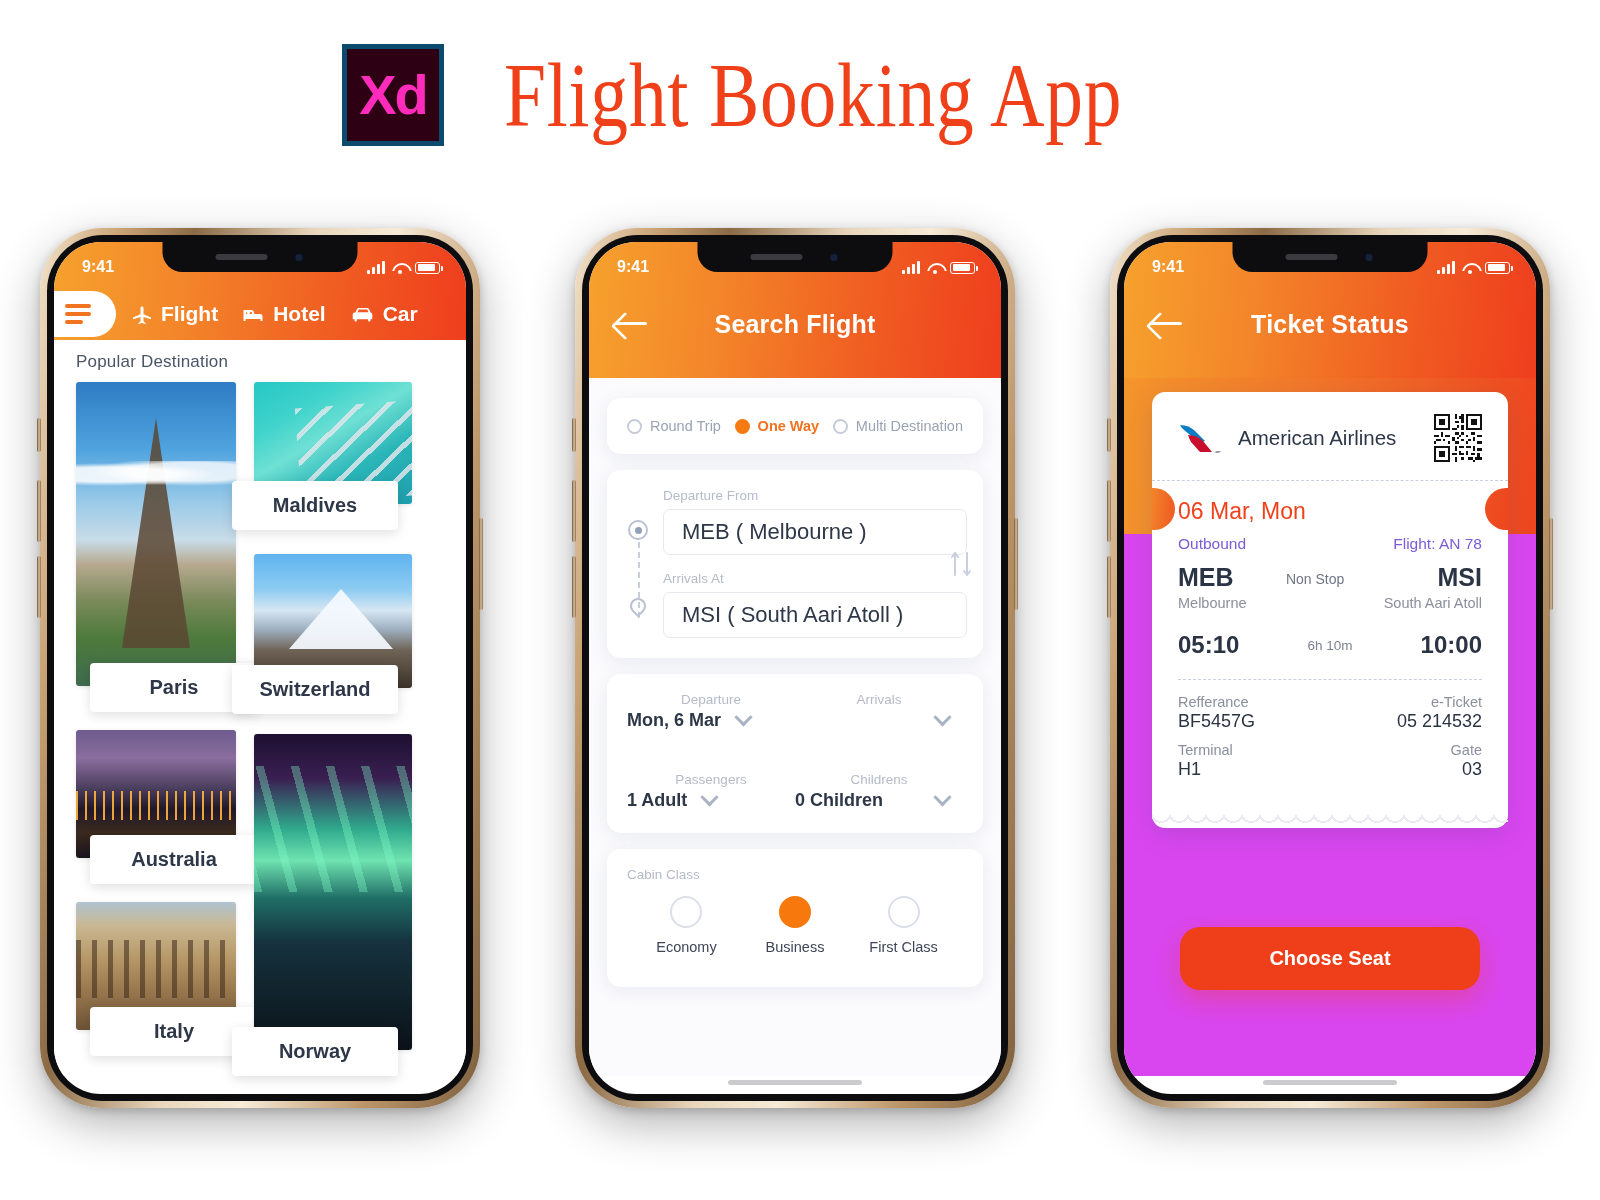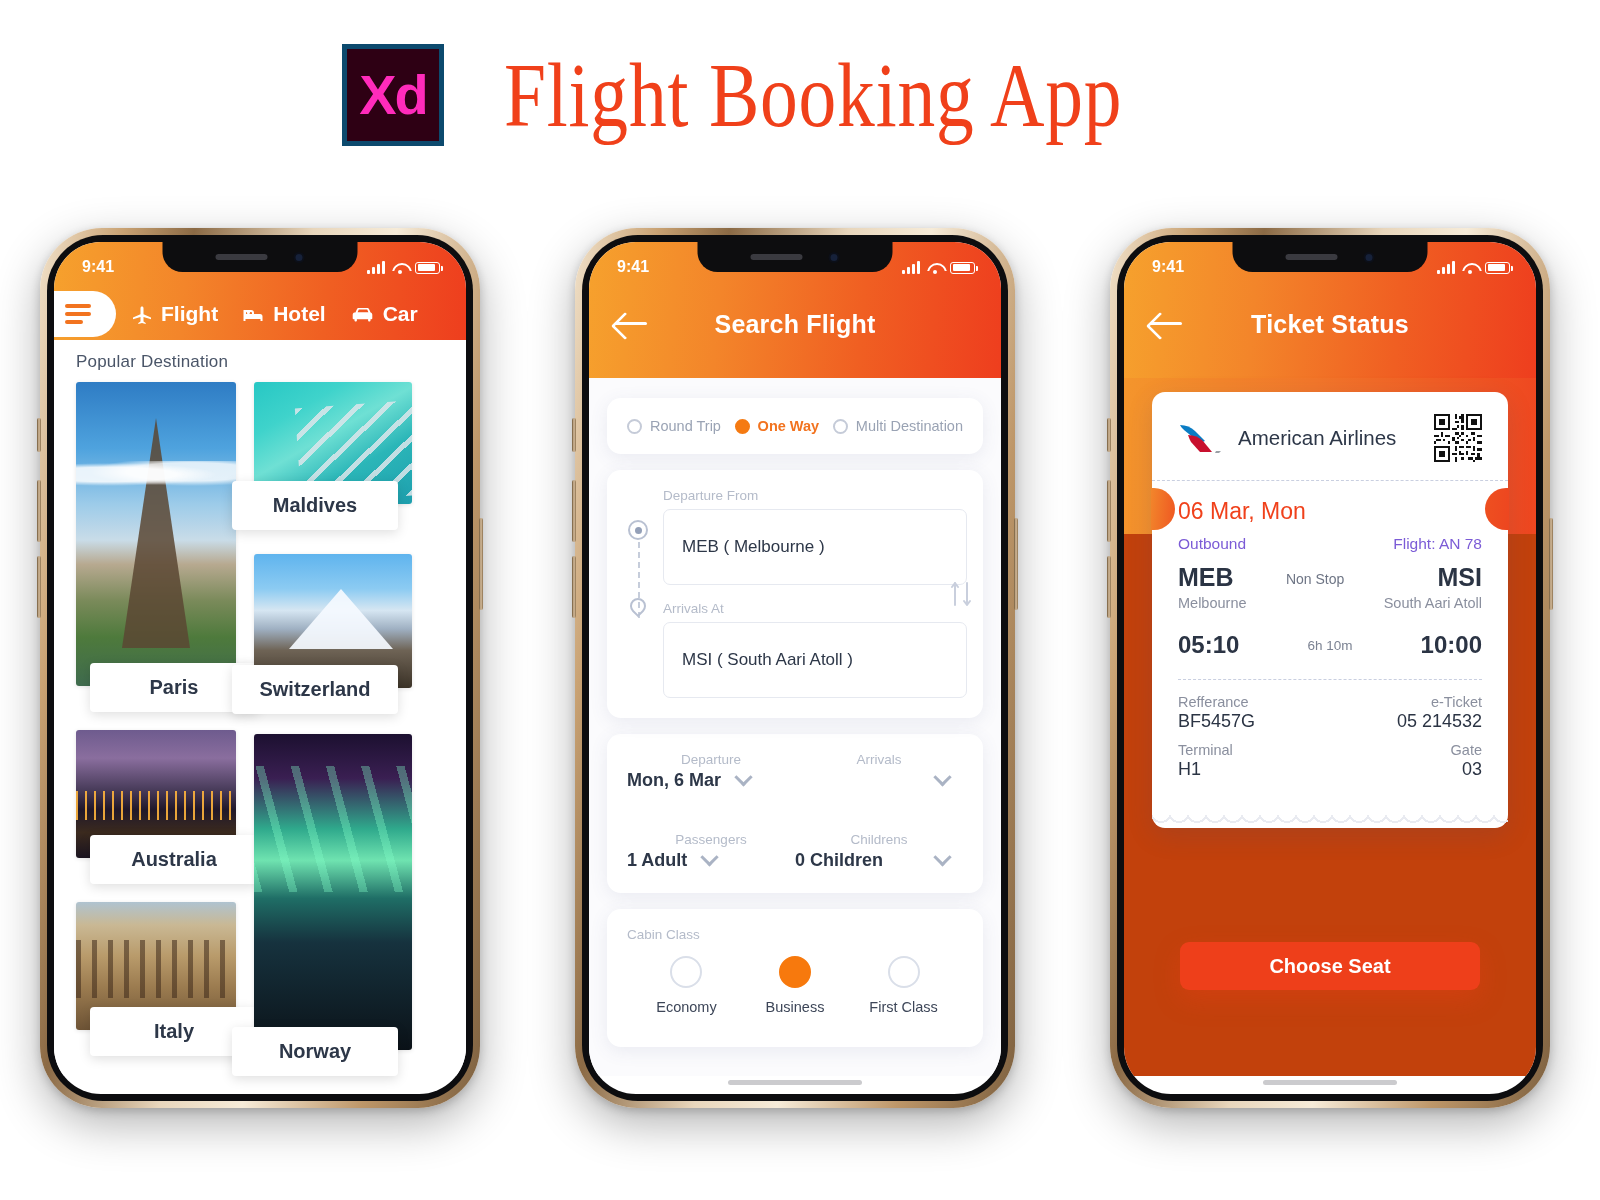"American Airlines" .s3-body { background: #c2410c -> #d946ef }
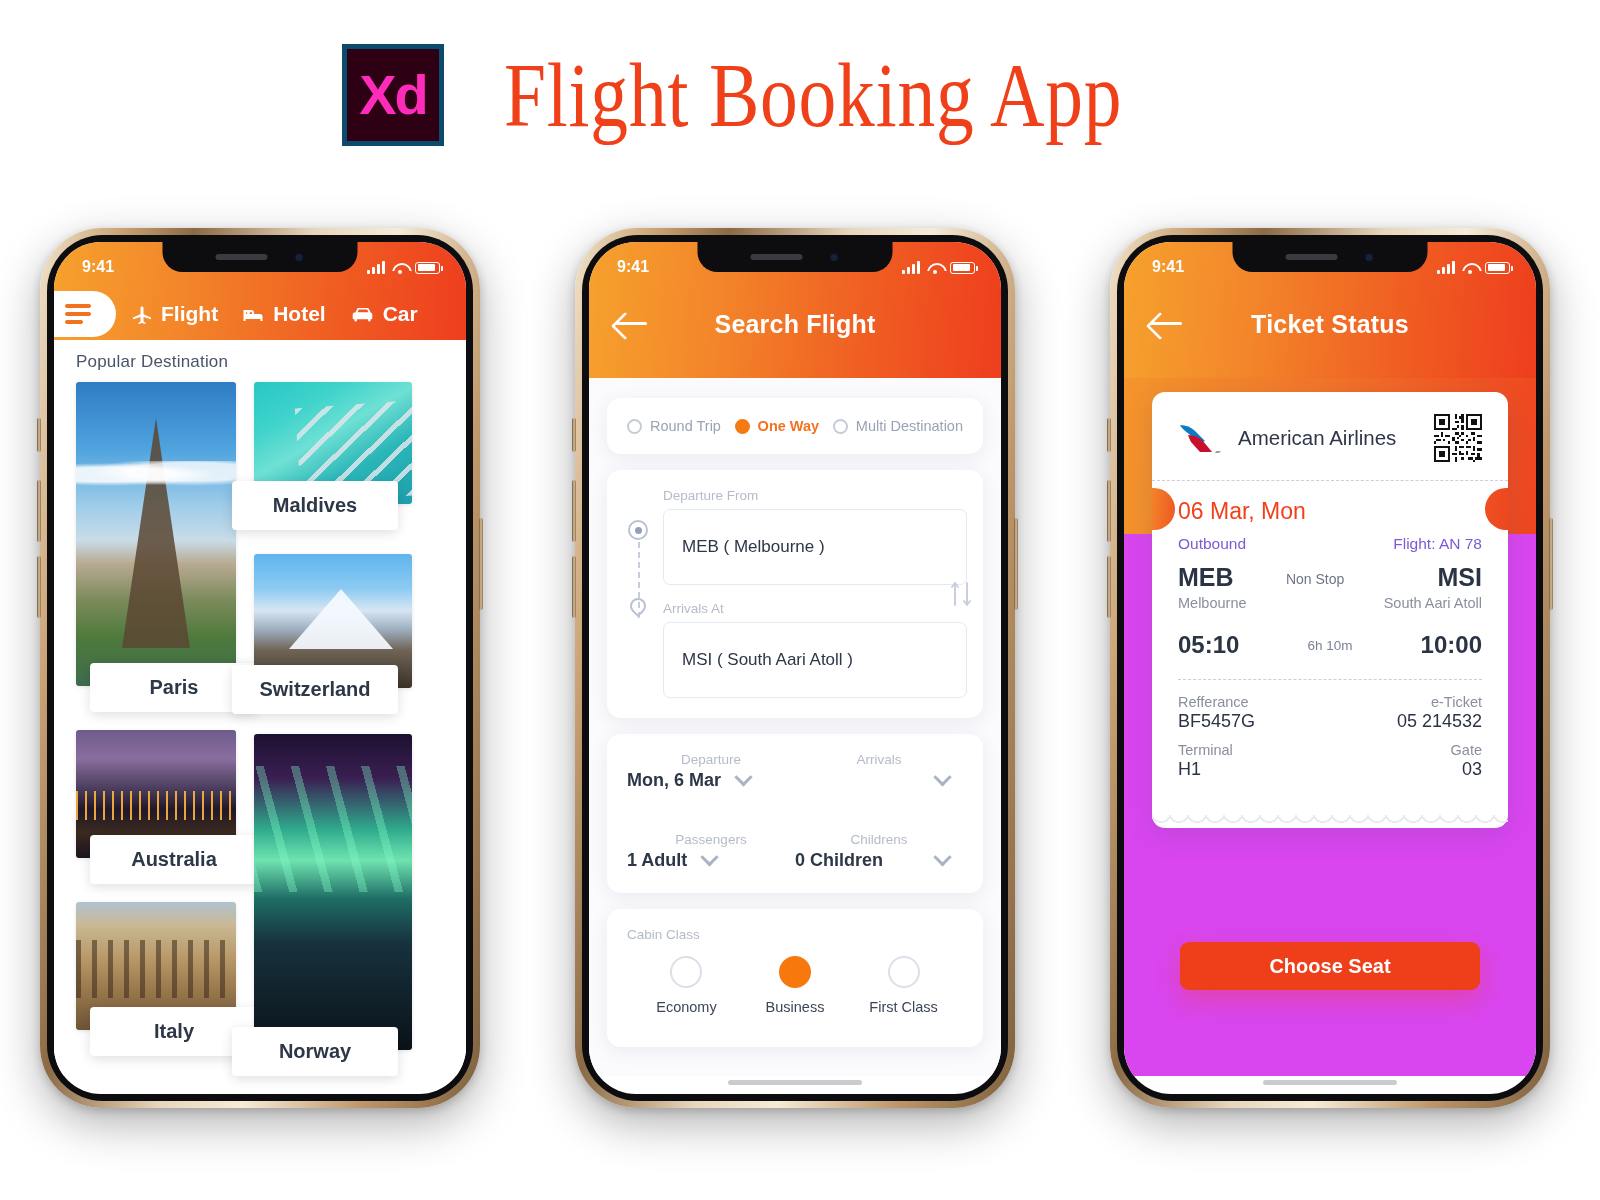"MEB ( Melbourne )" .fld-box { font-size: 17px -> 22px; height: 76px -> 46px }
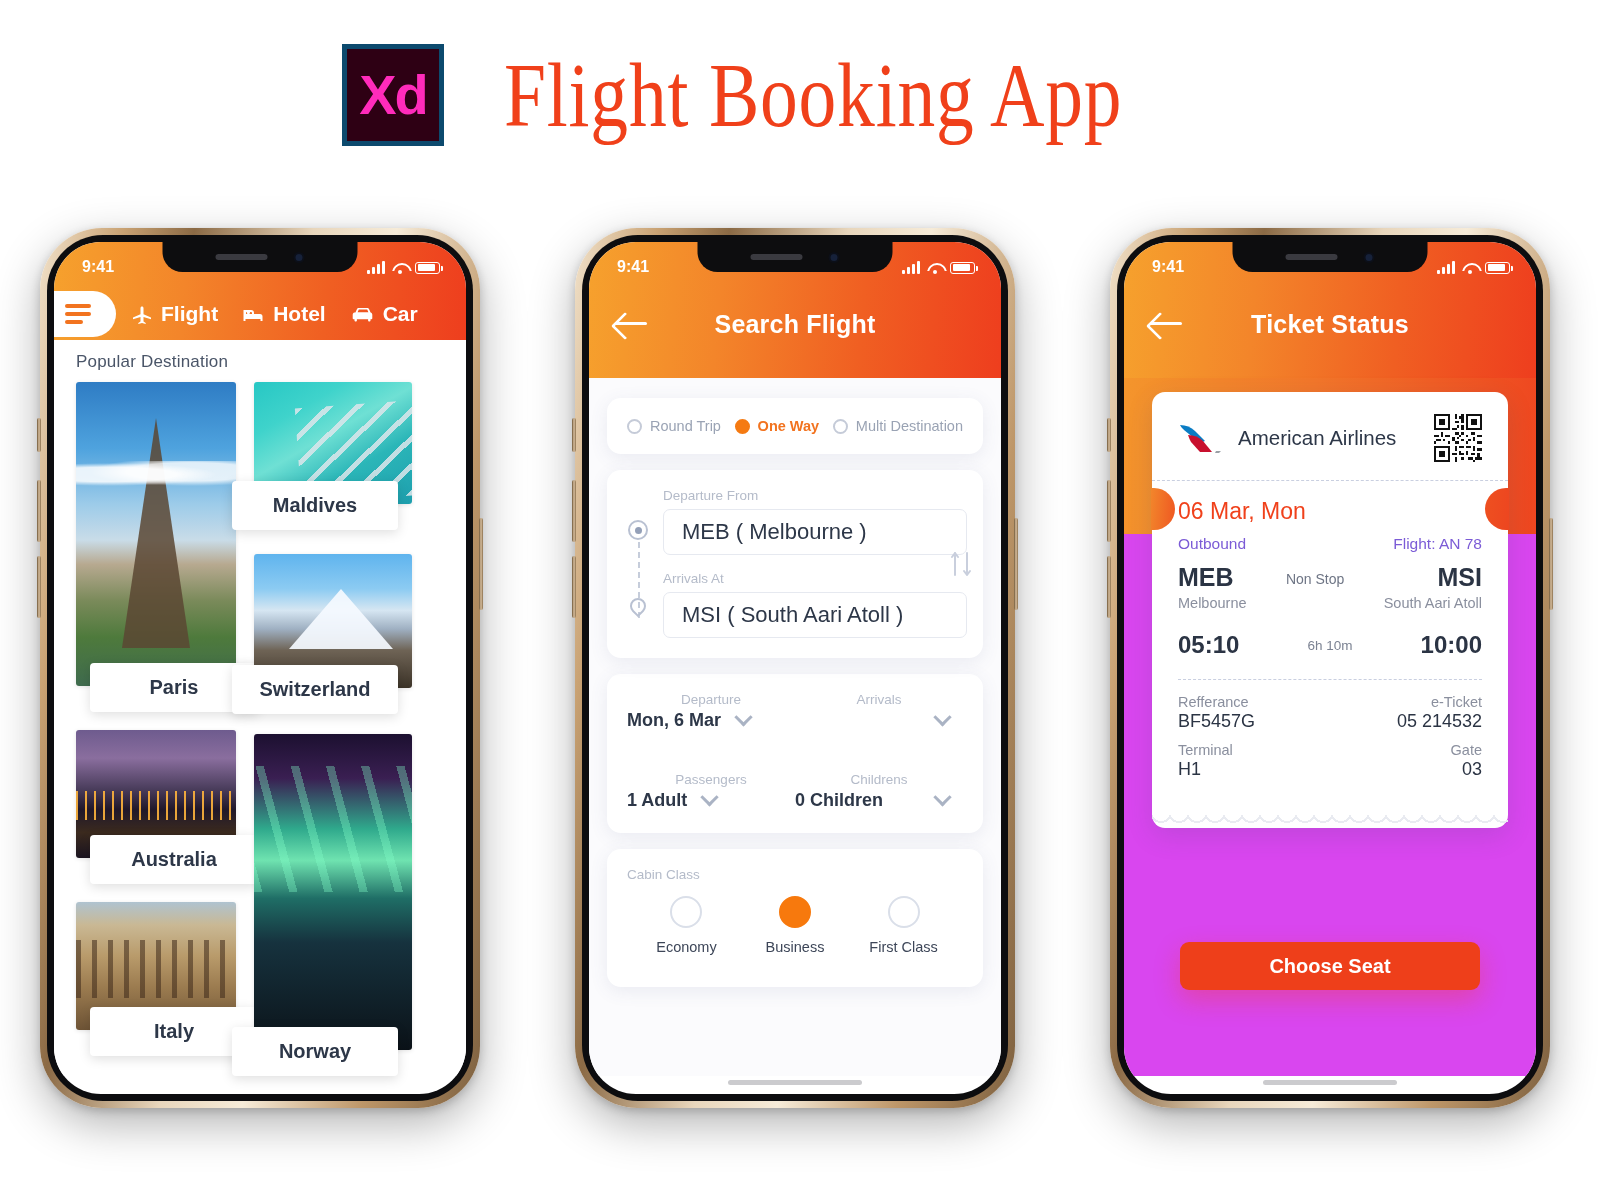"Choose Seat" .btn-primary { border-radius: 9px -> 20px; height: 48px -> 63px }
